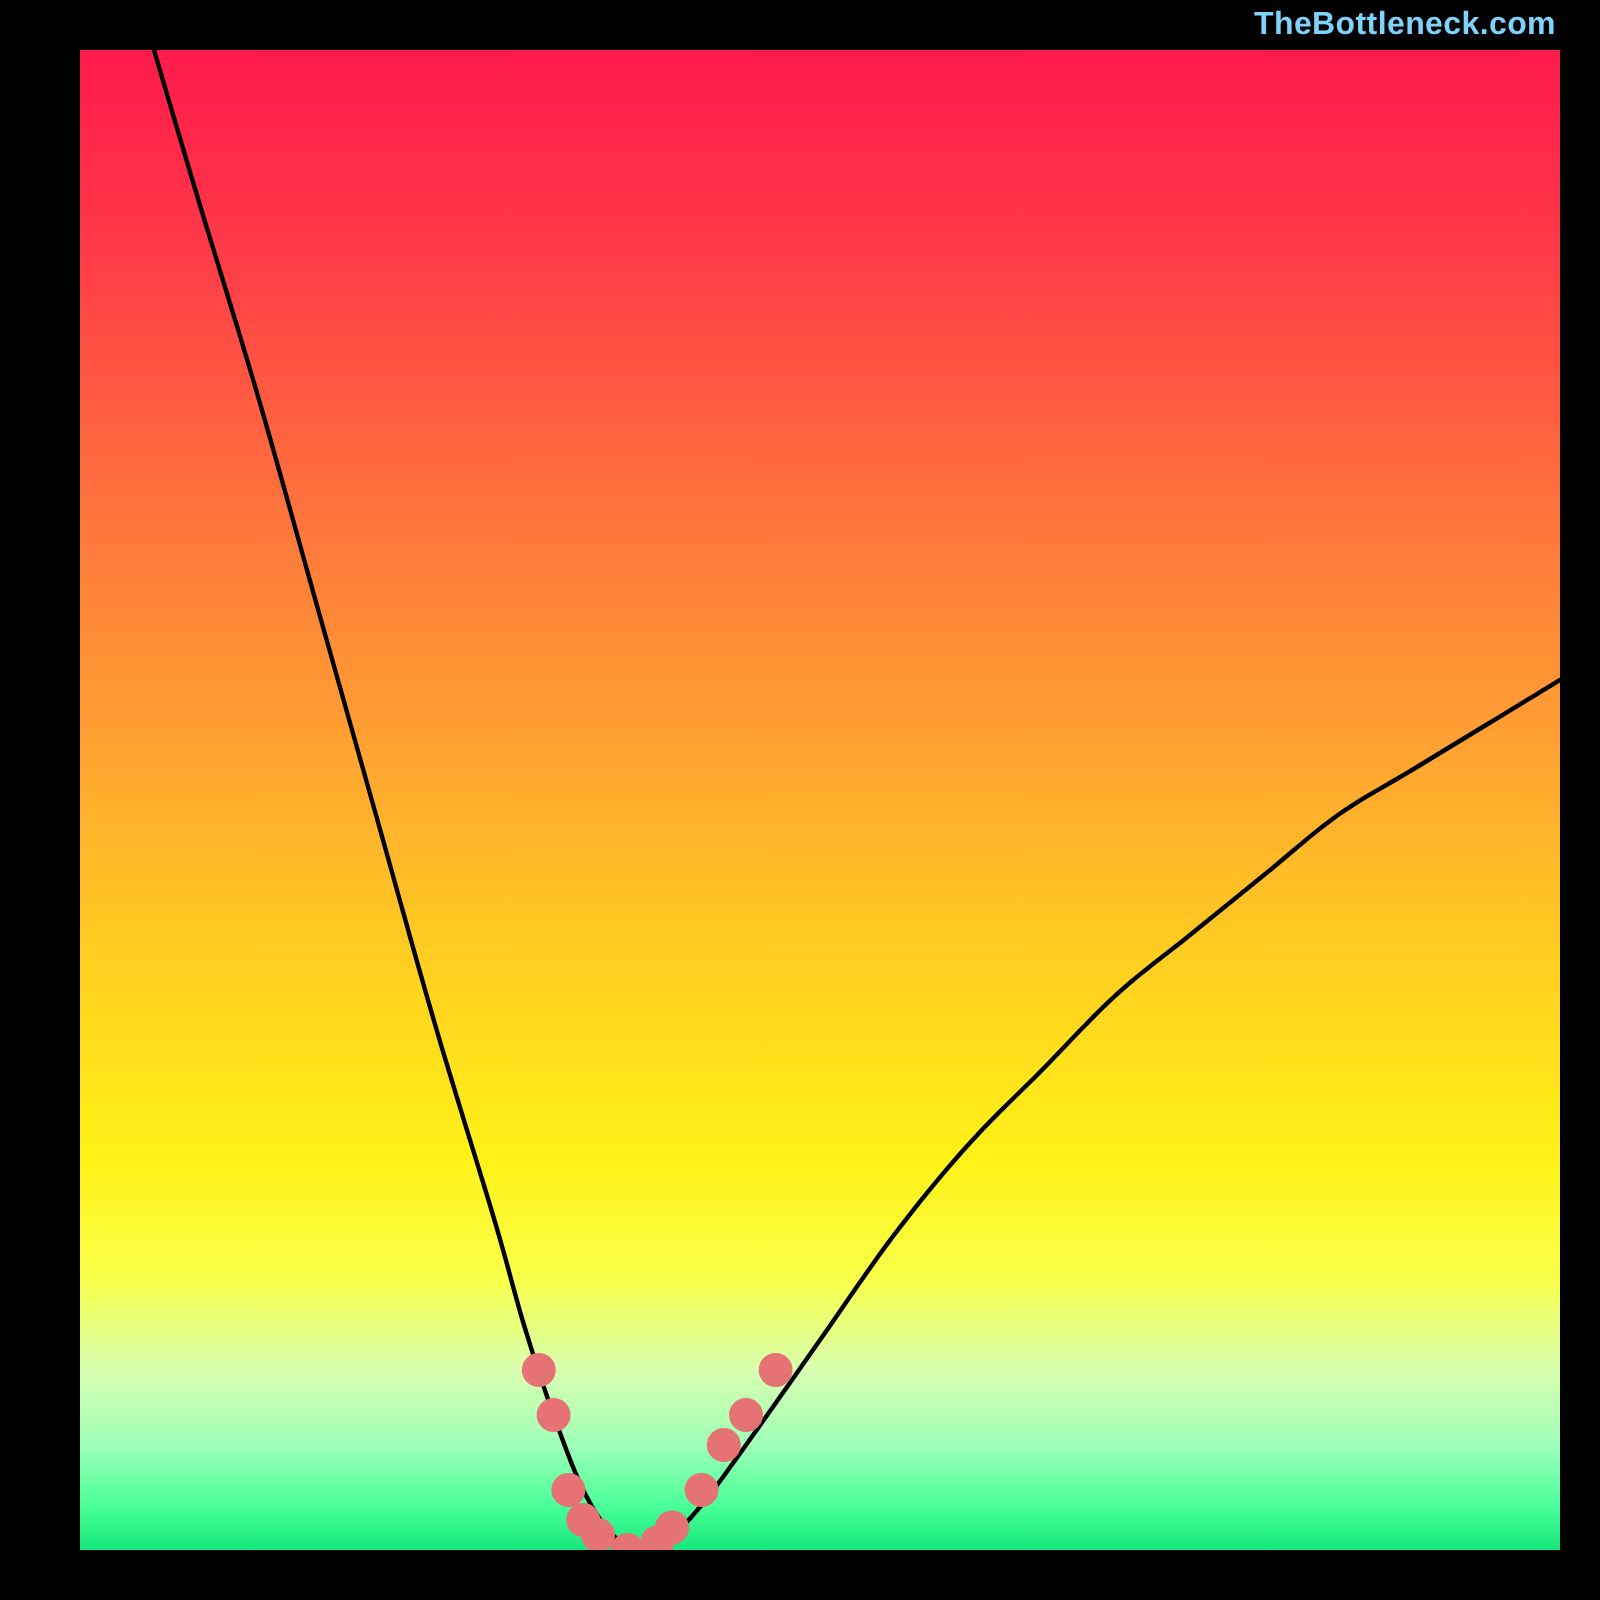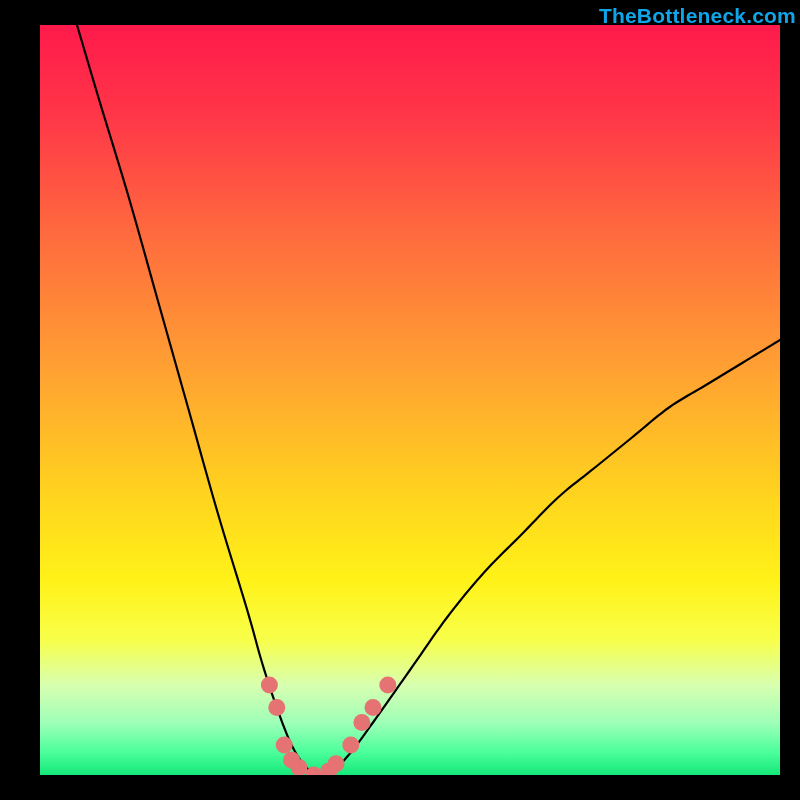"TheBottleneck.com" .watermark { color: #0ea5e9 -> #7dd3fc; font-size: 21px -> 16px; right: 4px -> 22px }
